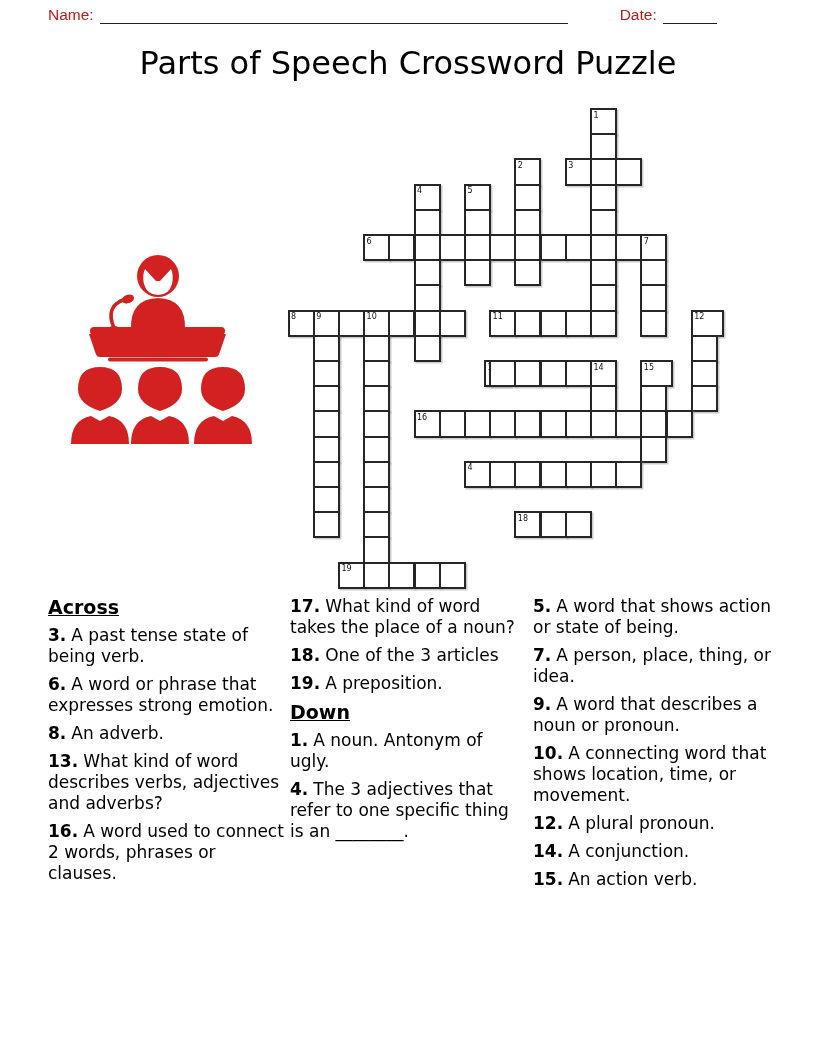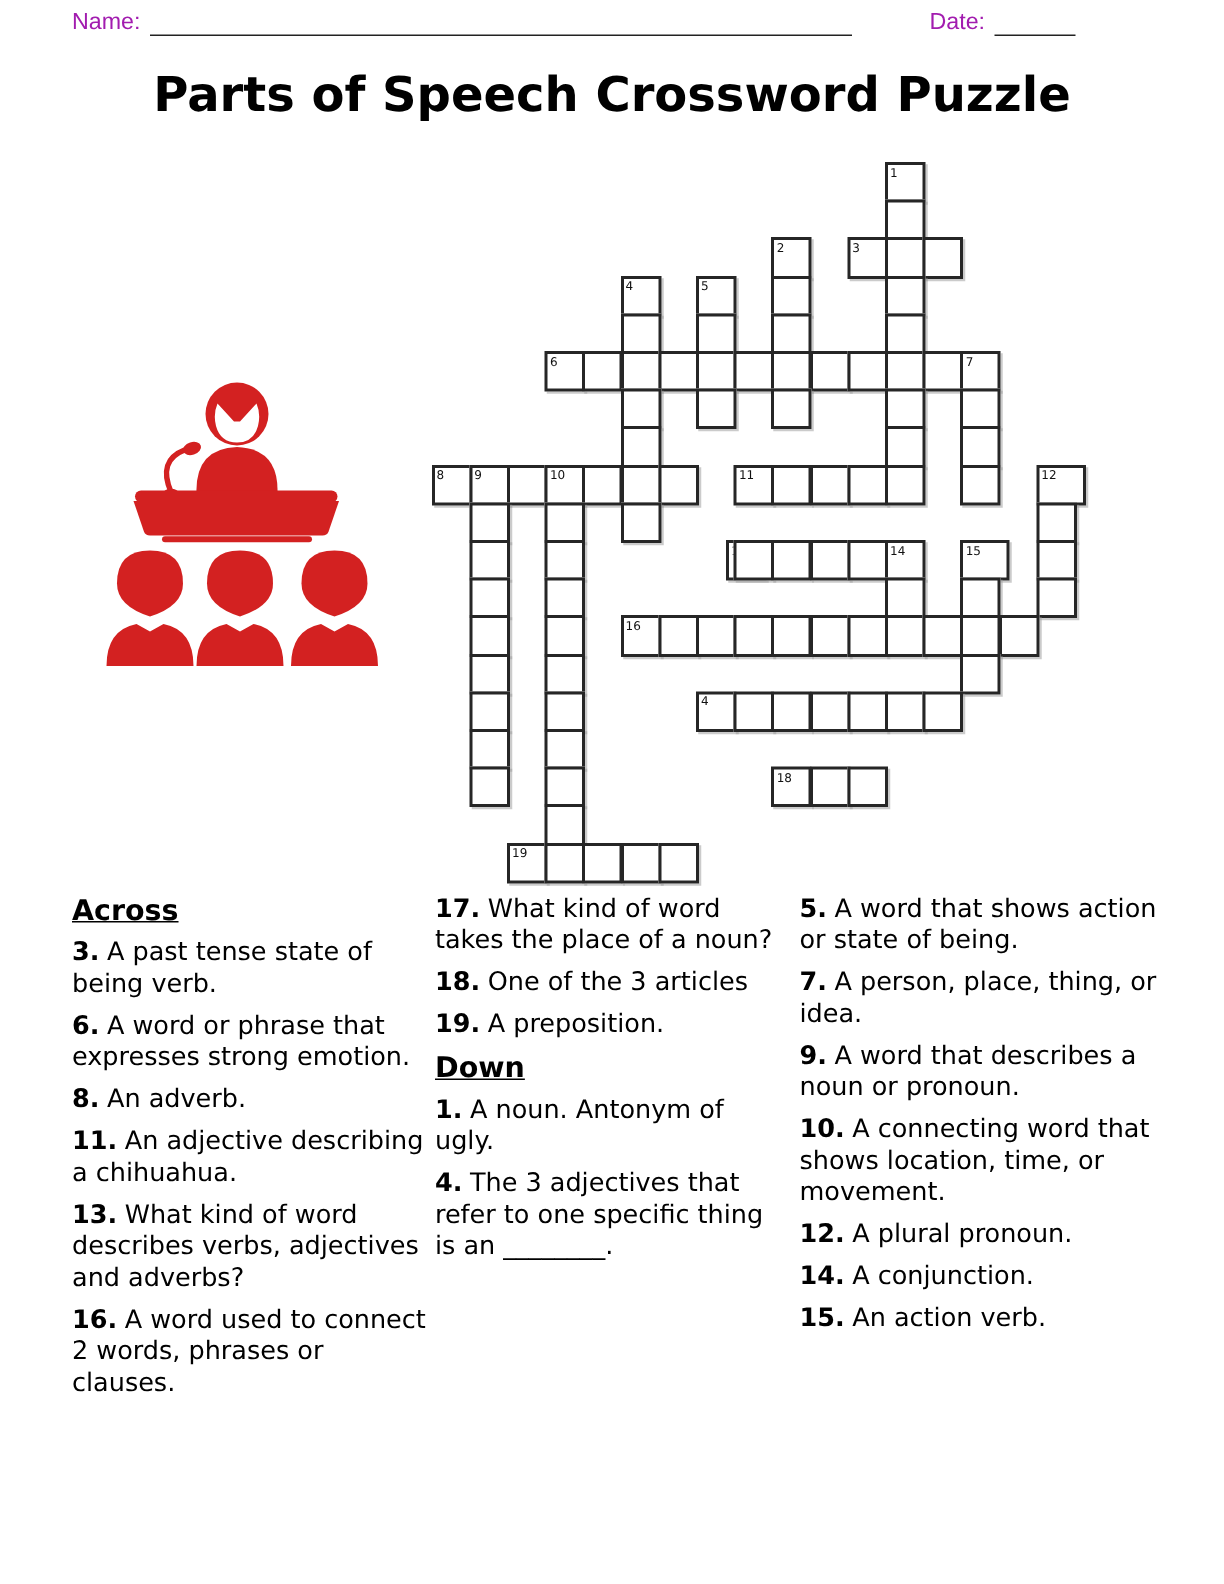"Name:" .hdr-row { color: #a21caf -> #b91c1c }
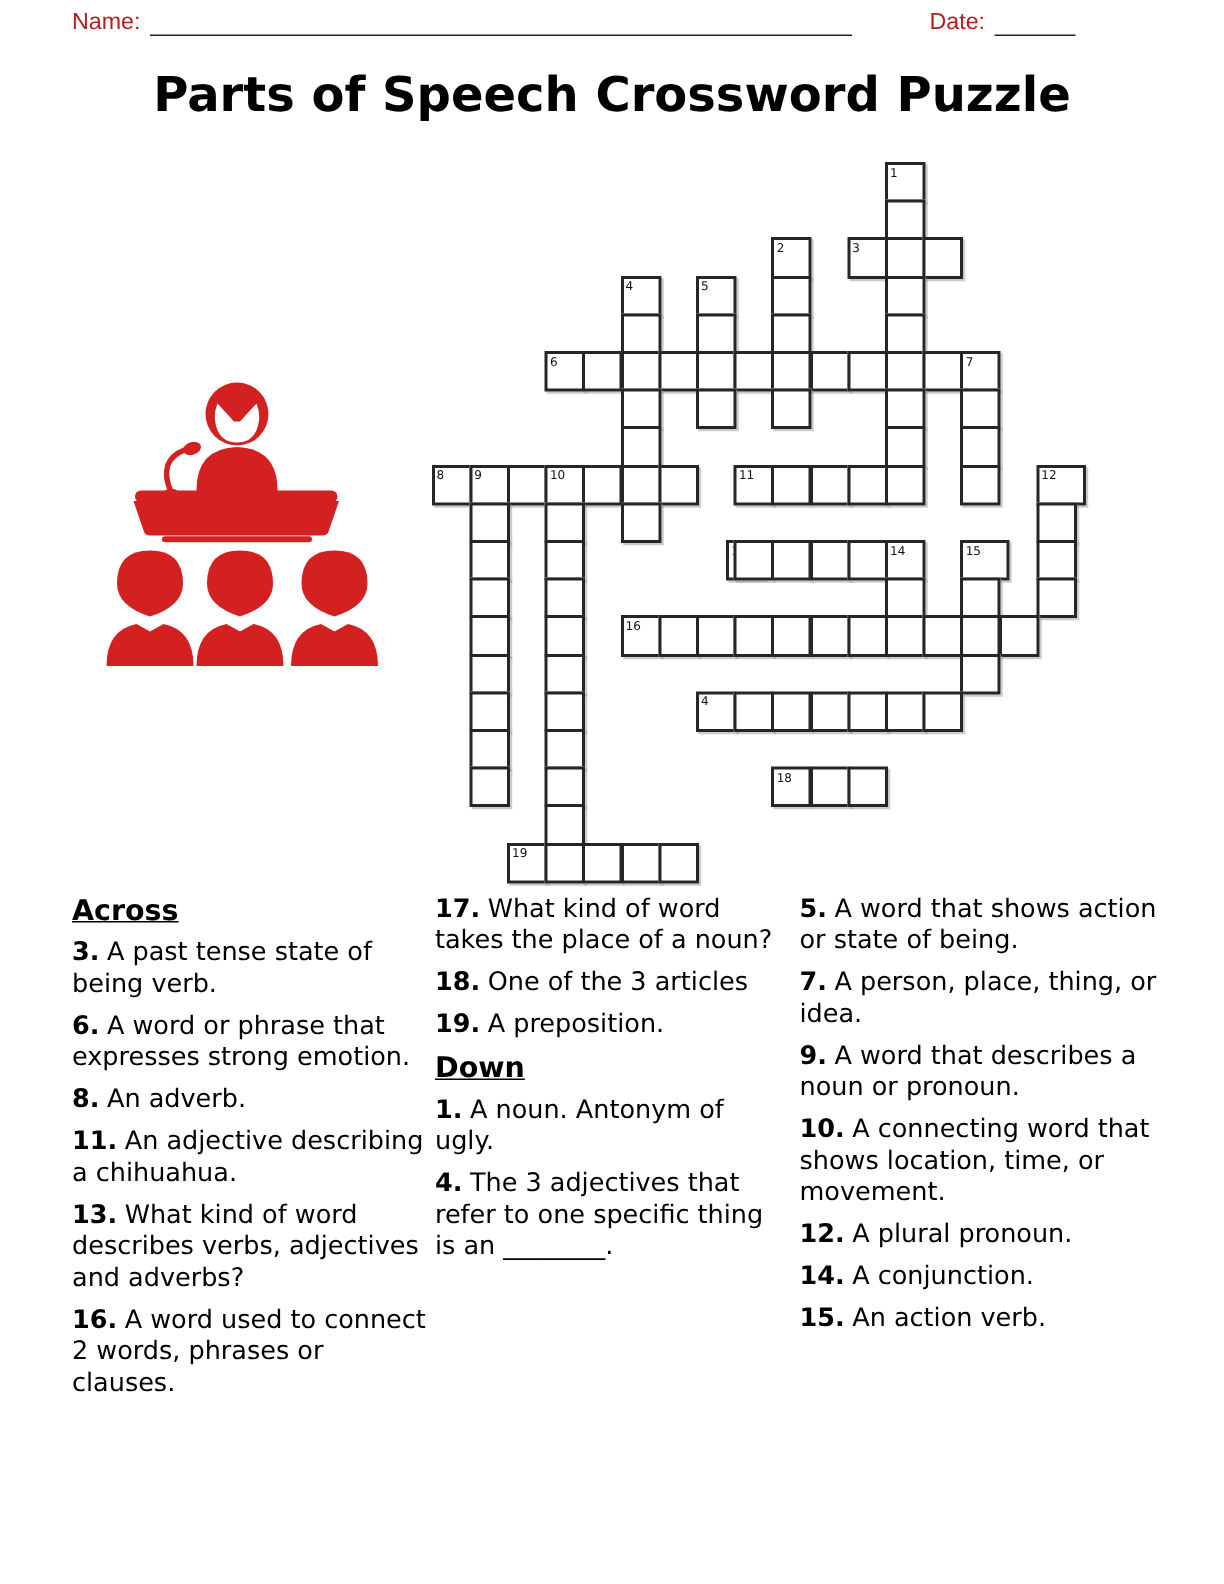"Parts of Speech Crossword Puzzle" #title { font-weight: bold -> normal }
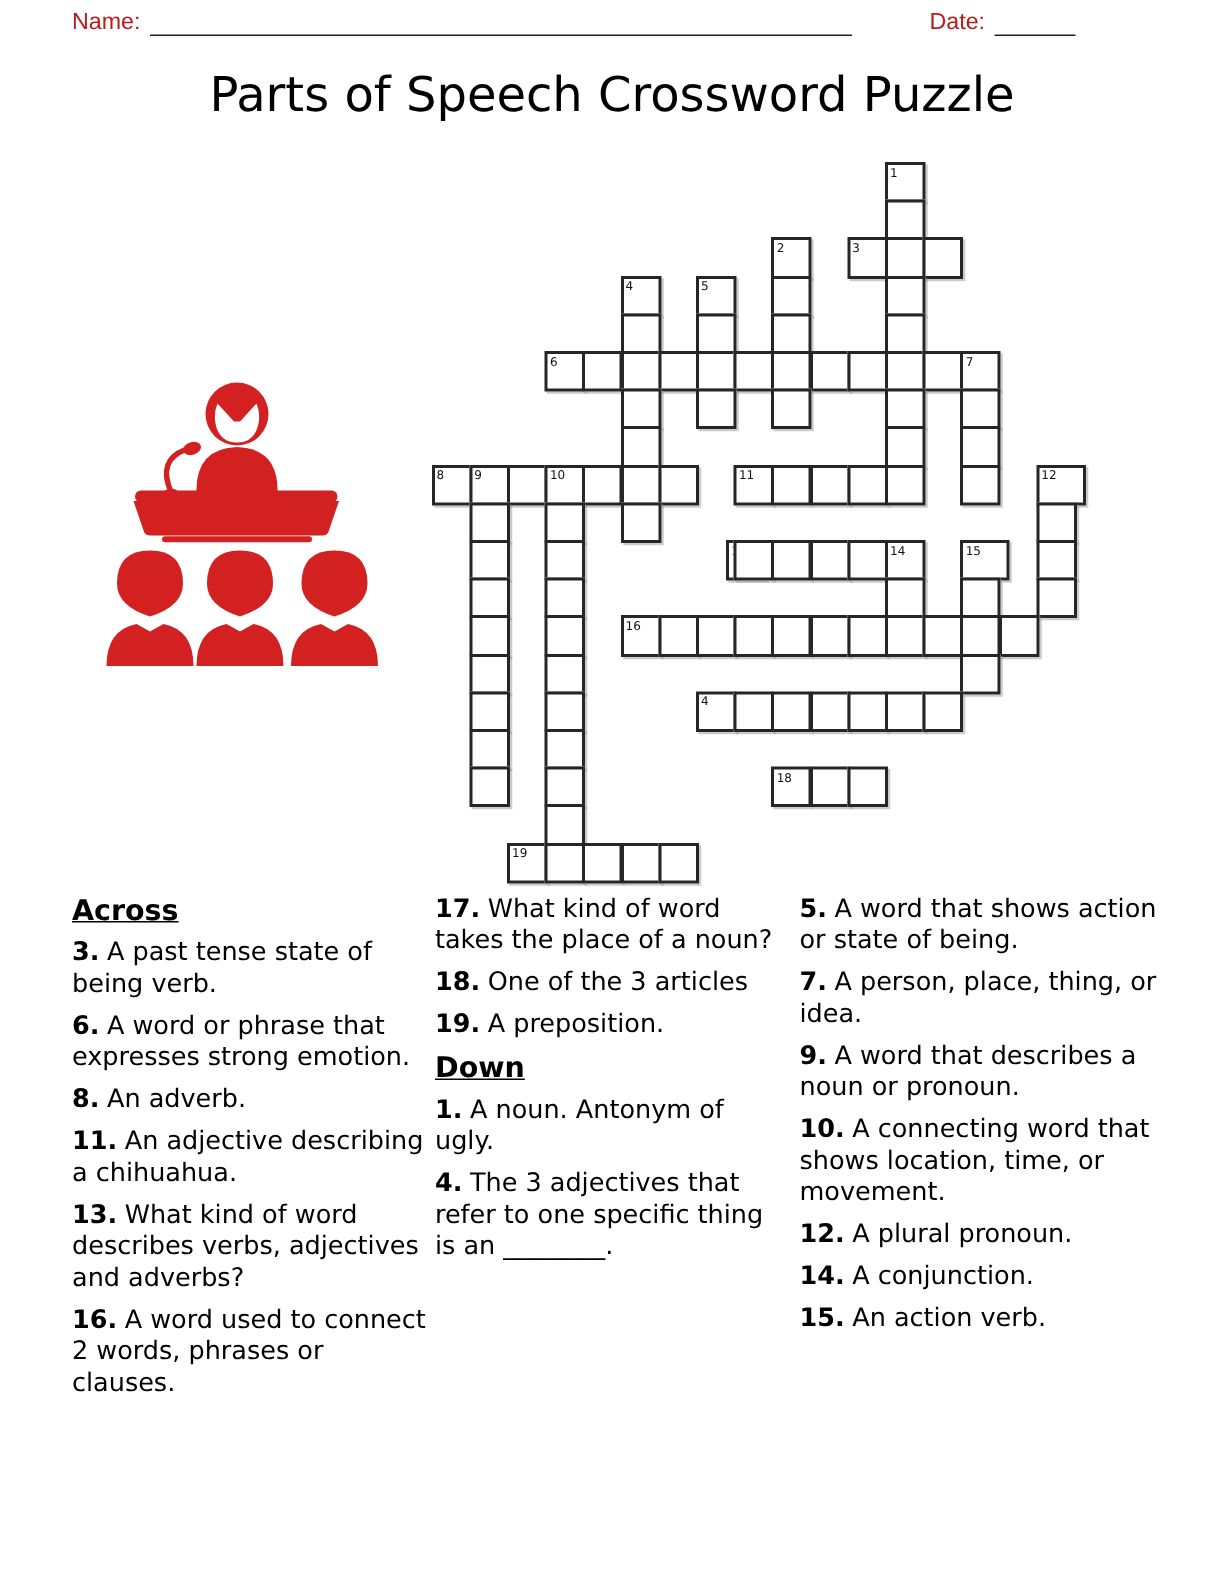"11. An adjective describing a" div.clue { html: <div><b>11.</b>An adjective describing a chihuahua.</div> -> none }
